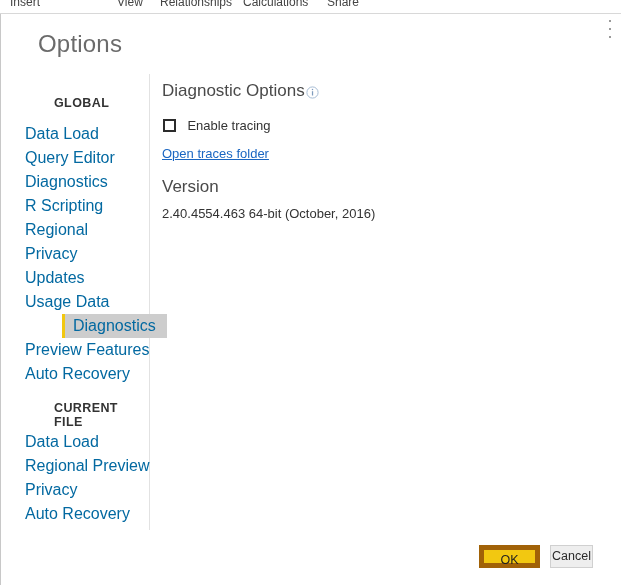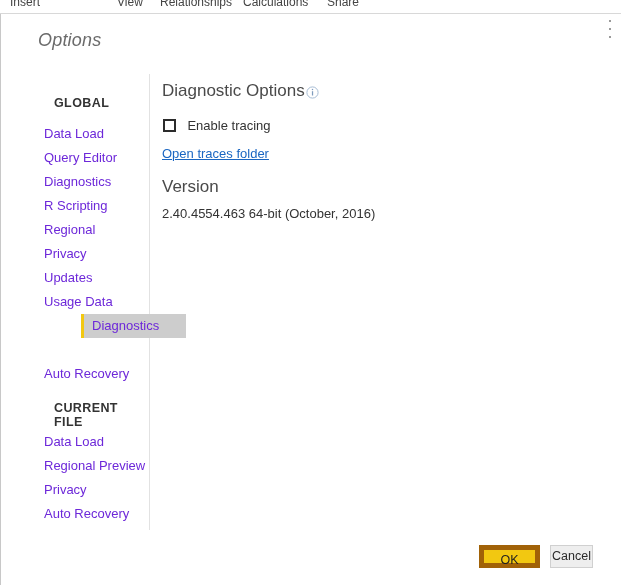"Options" .dialog-title { font-size: 18px -> 24px; font-style: italic -> none }
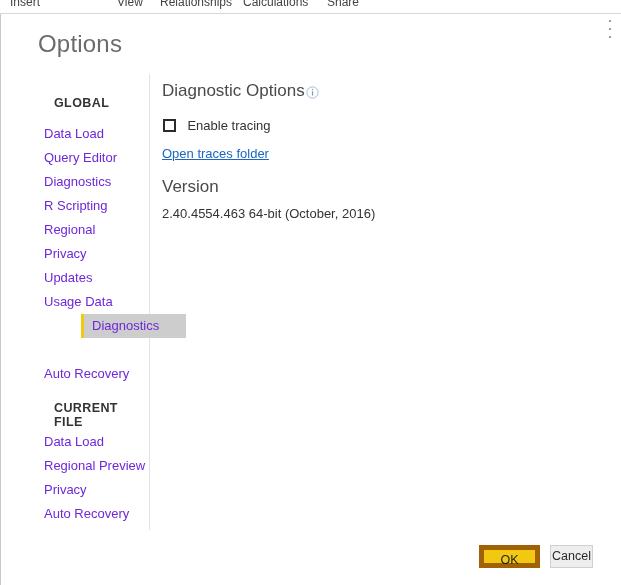"Data Load" .nav-item { color: #6d28d9 -> #0369a1; font-size: 13px -> 16px; left: 32px -> 13px }
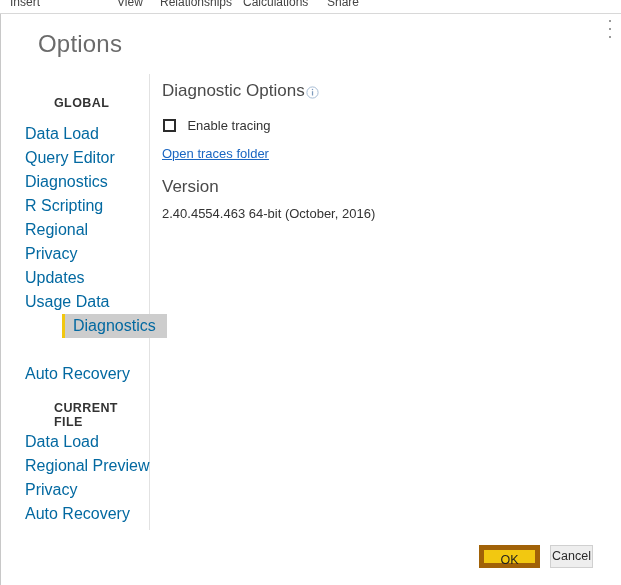"Preview Features" div.nav-item { html: none -> <div>Preview Features</div> }
